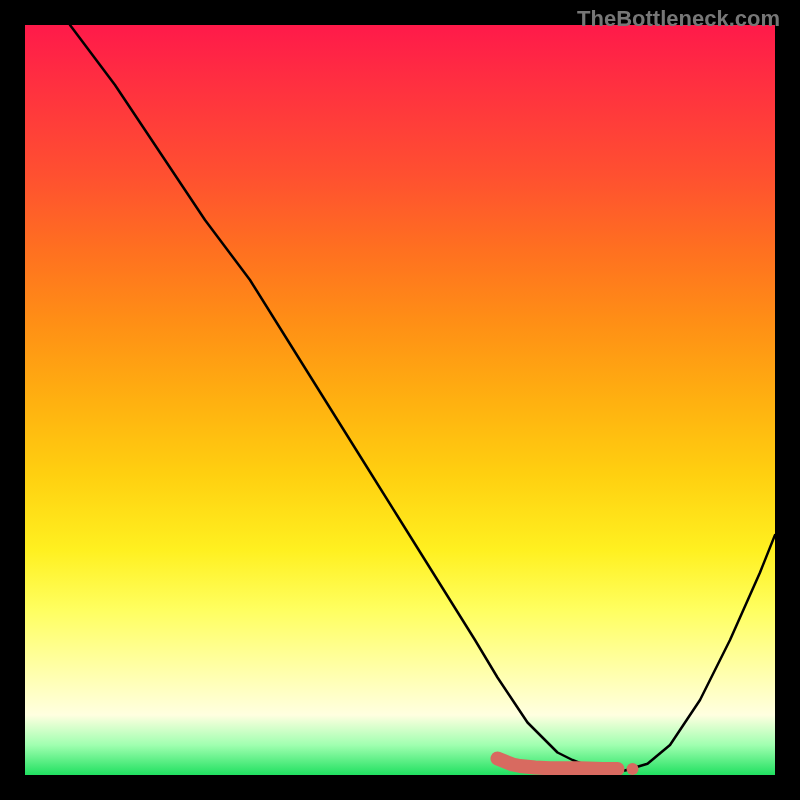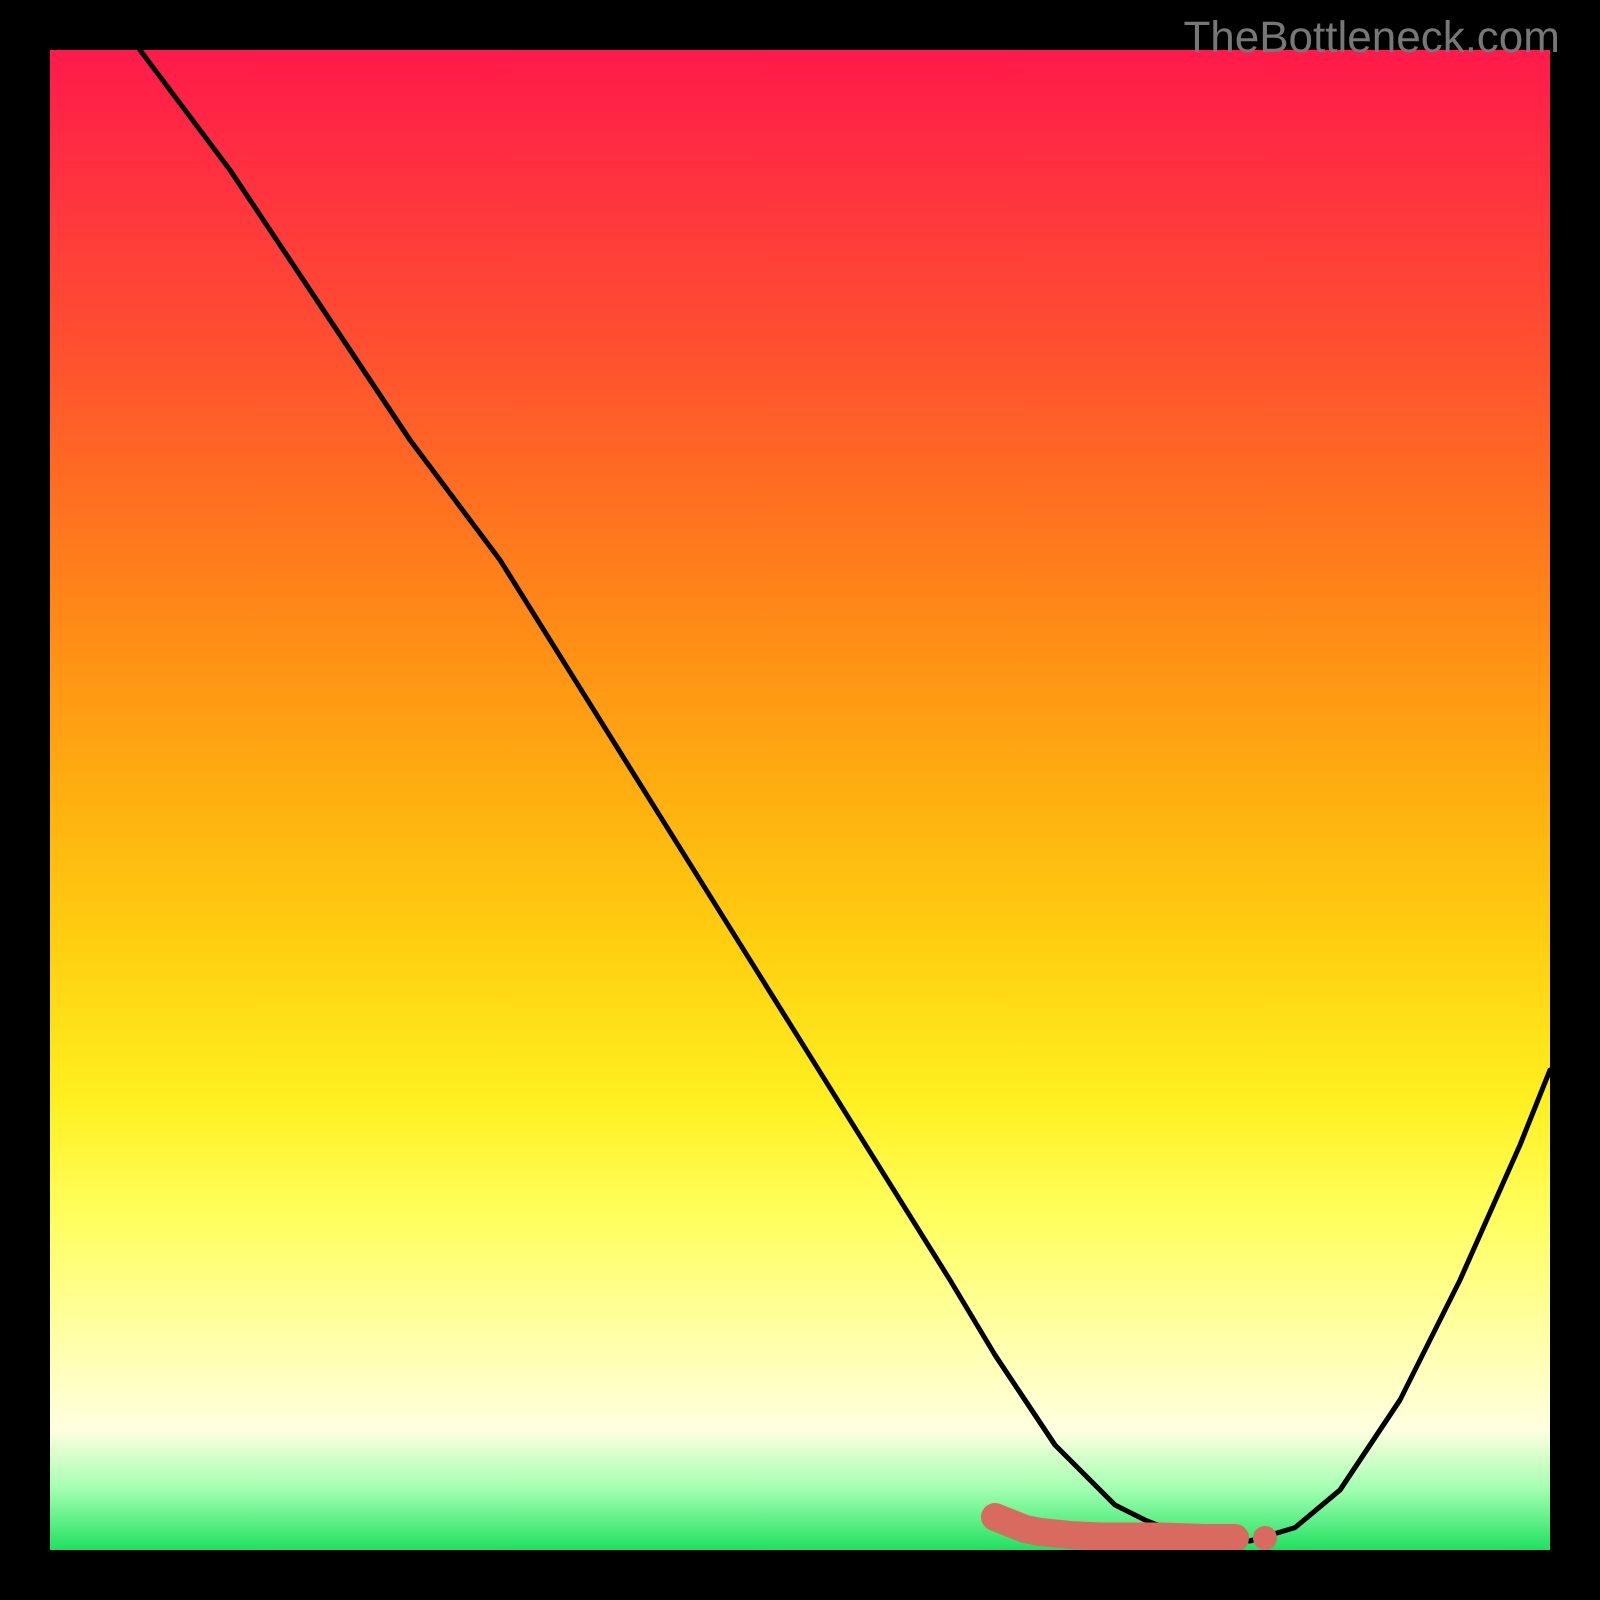"TheBottleneck.com" .watermark { font-weight: 400 -> 700 }
